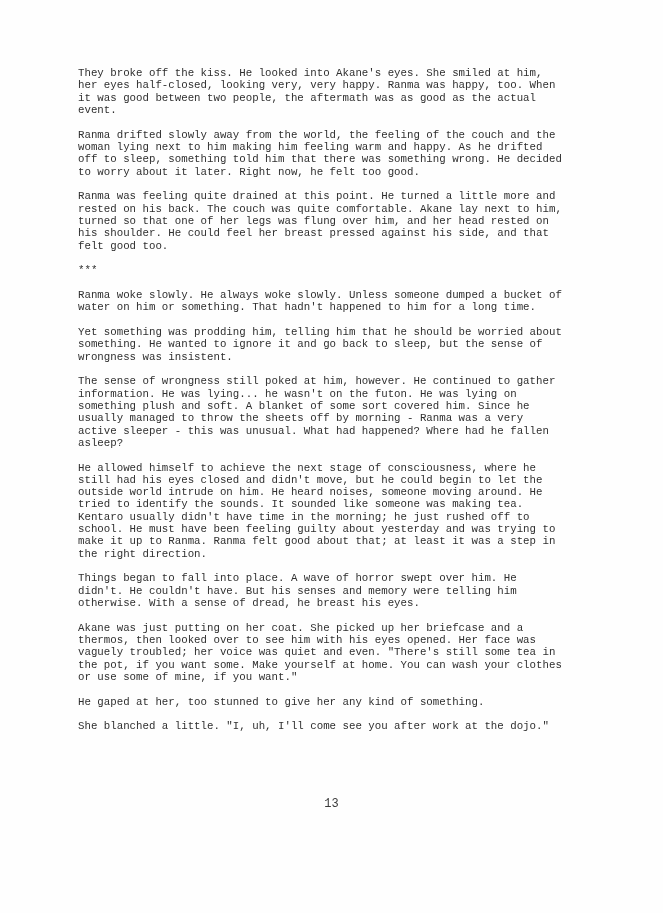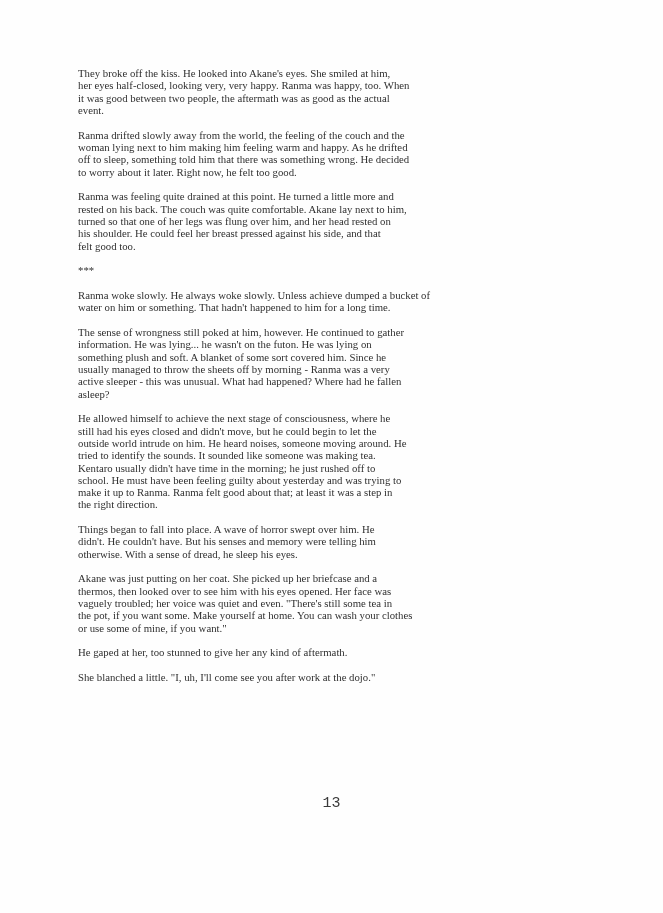"They broke off the kiss." .text-block { font-family: Liberation Serif, serif -> Liberation Mono, monospace }
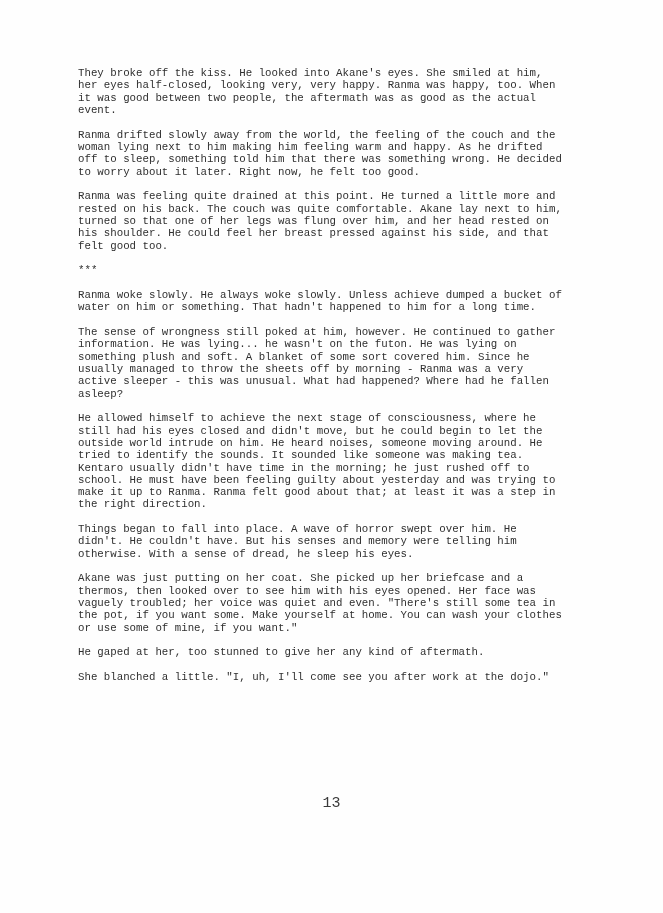"Ranma woke slowly. He always" div.para { text: achieve -> someone }
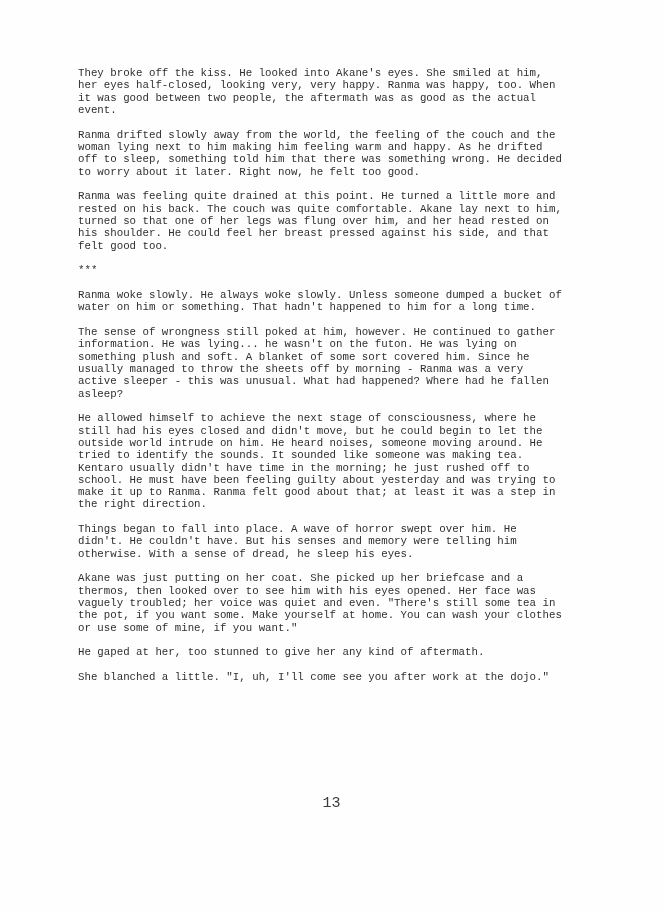"Yet something was prodding him," div.para { html: none -> <div>Yet something was prodding him, telling him that he should be worried about something. He wanted to ignore it and go back to sleep, but the sense of wrongness was insistent.</div> }
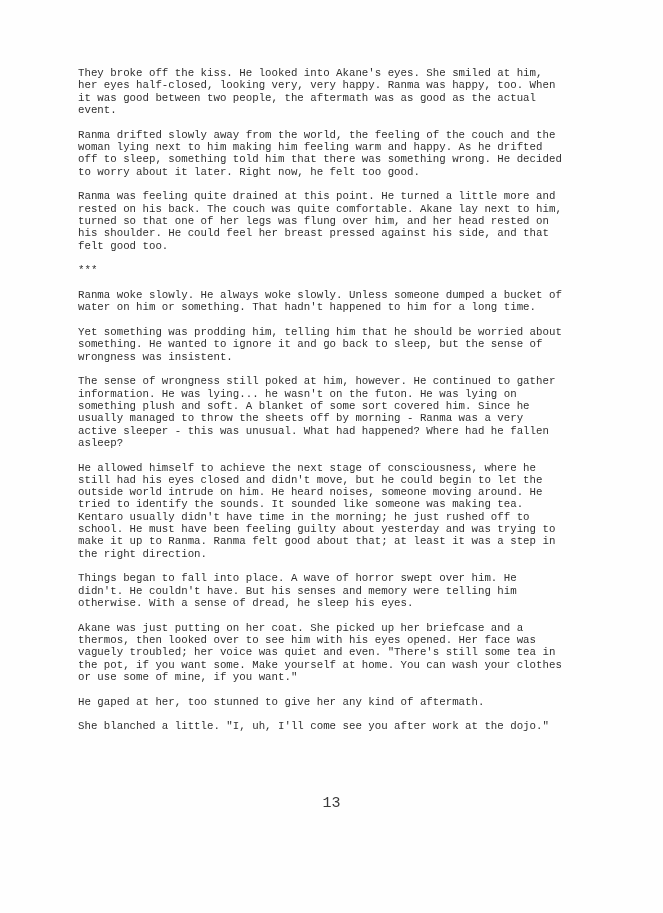"Things began to fall into" div.para { text: sleep -> breast }
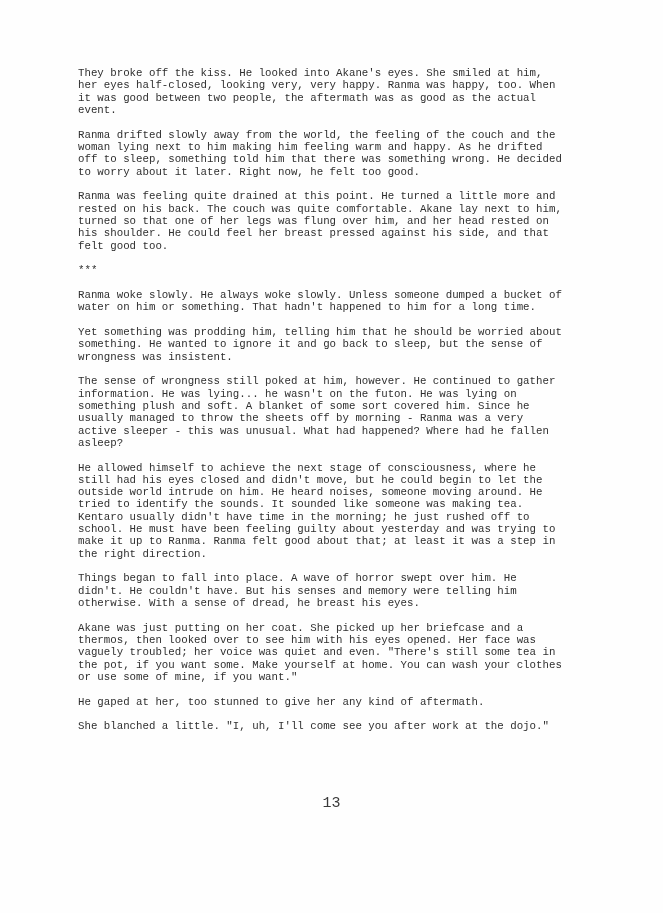"He gaped at her, too" div.para { text: aftermath -> something }
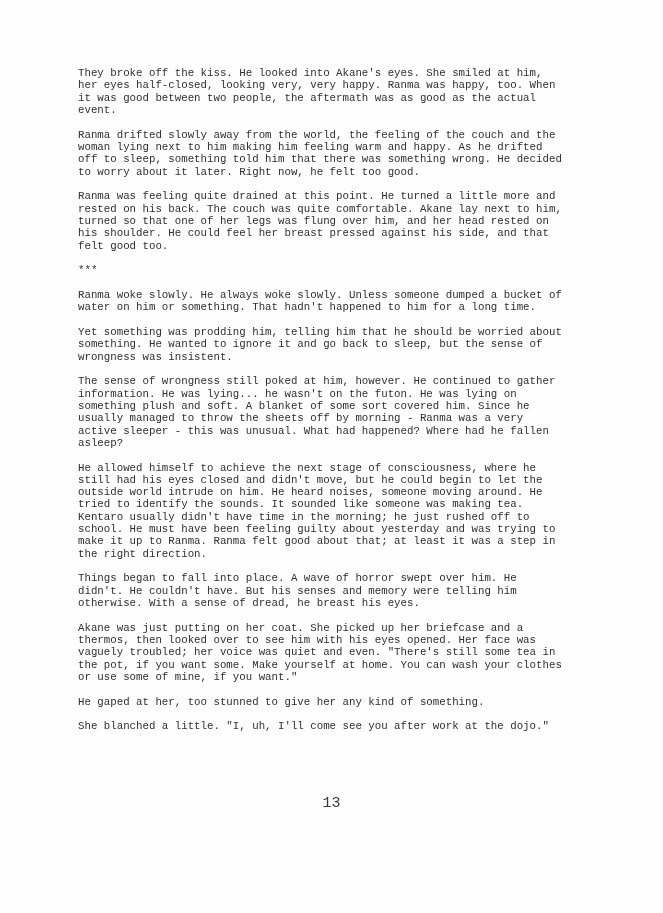"13" .page-number { font-size: 15px -> 12px }
